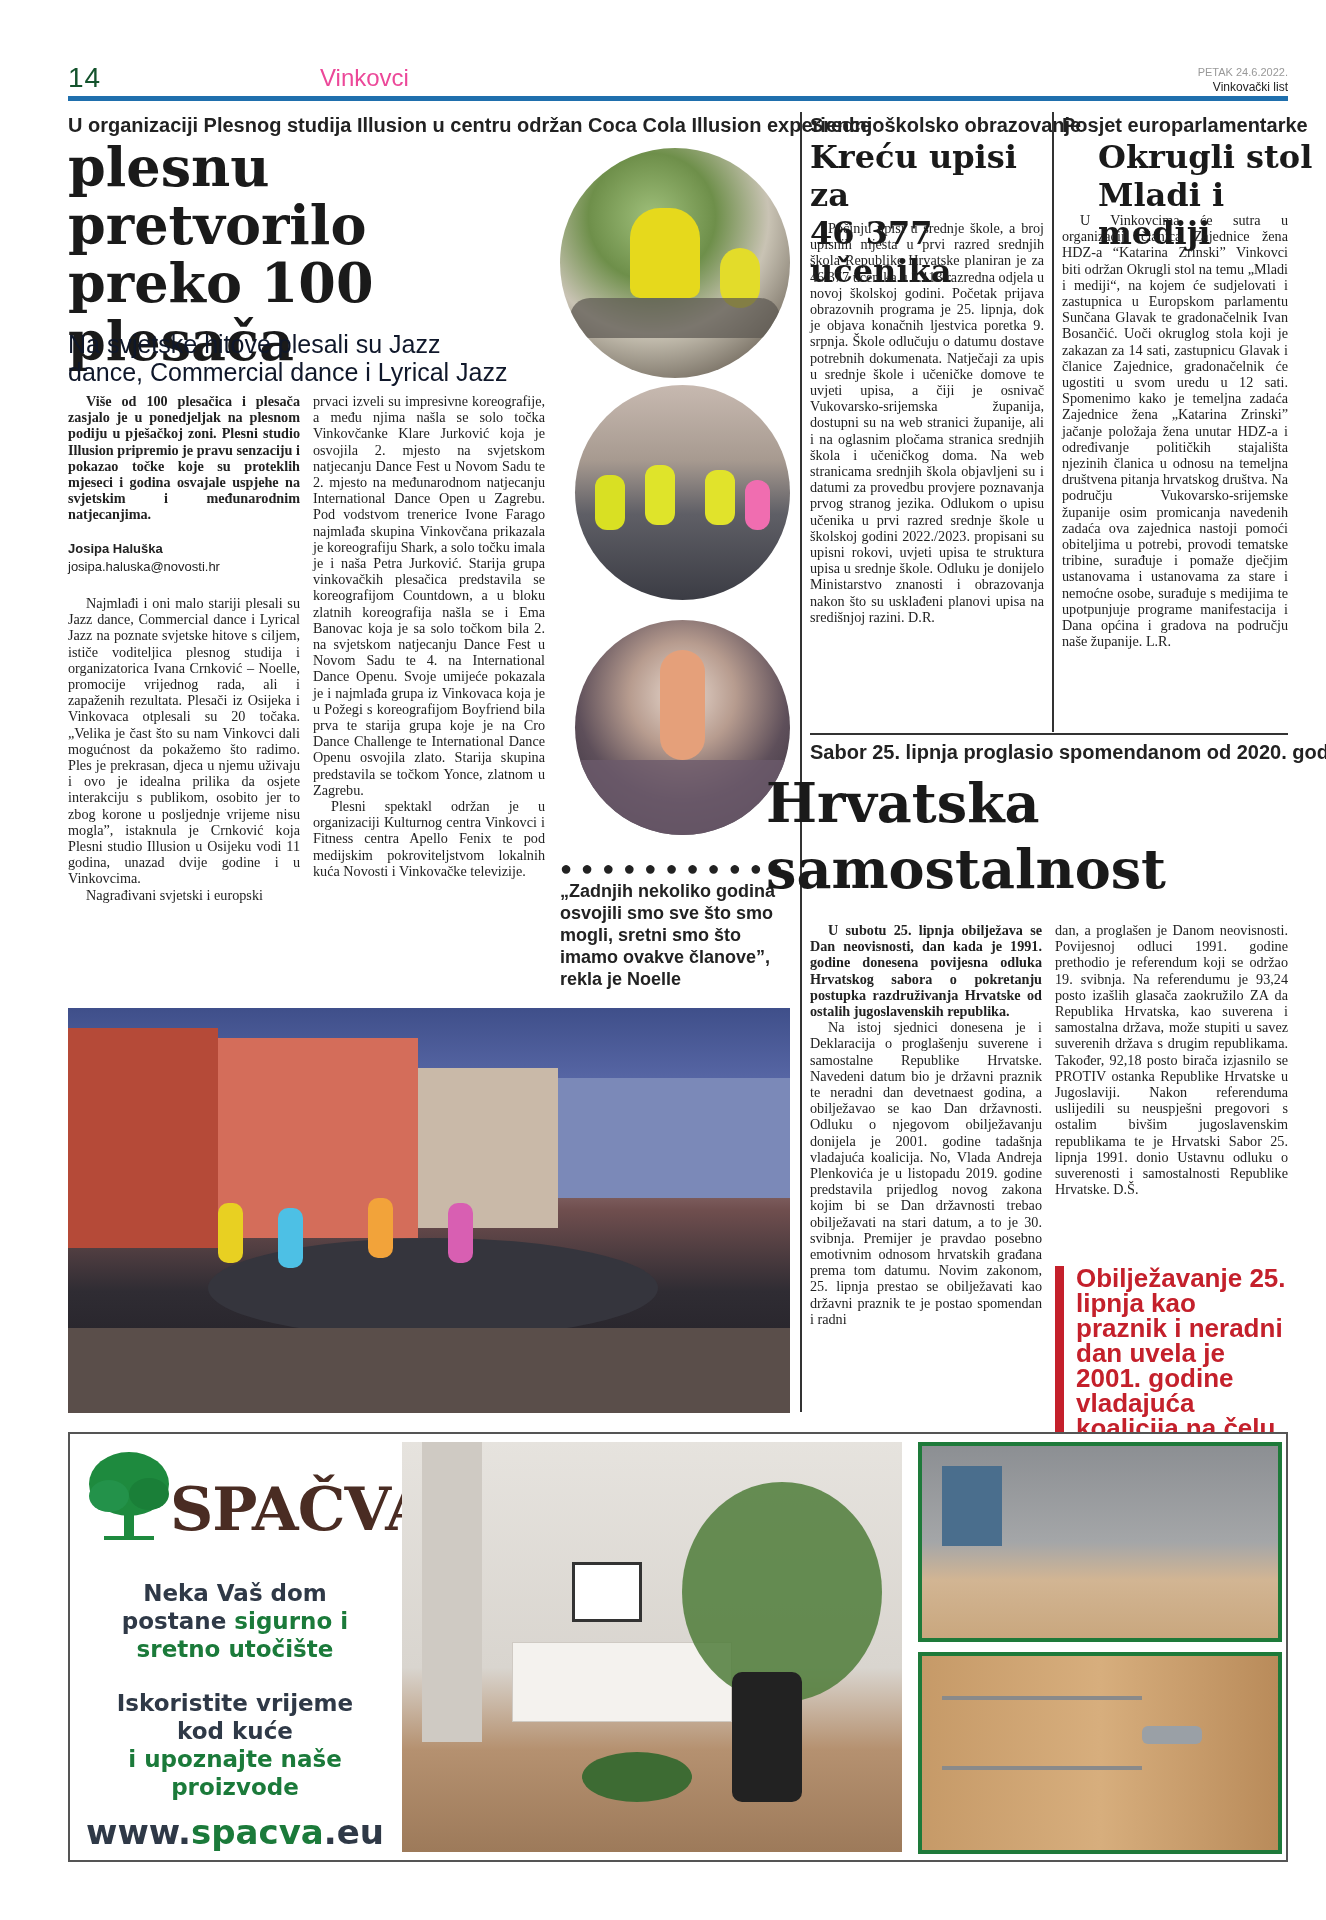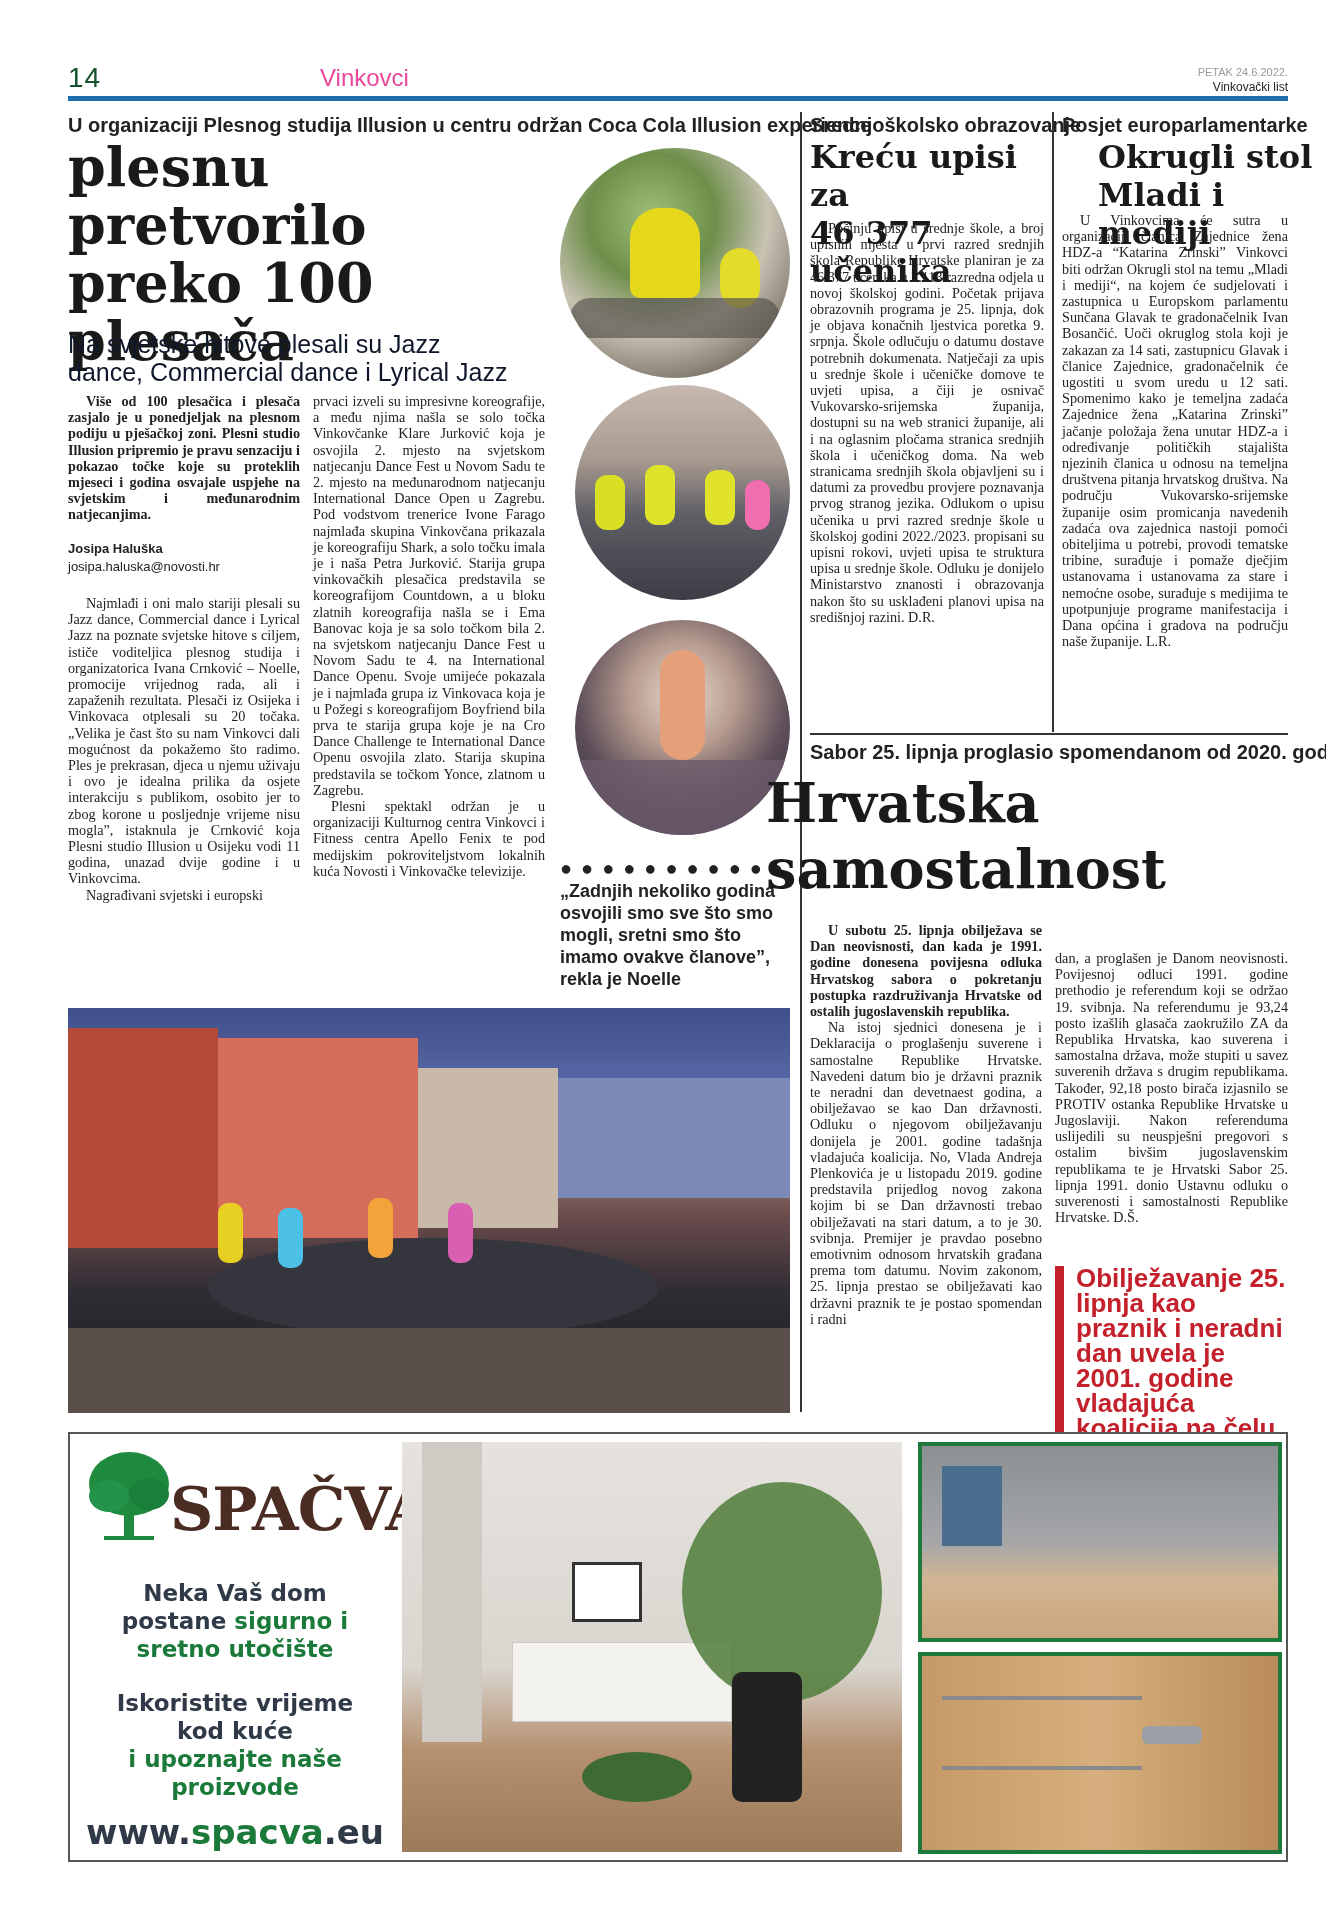"dan, a proglašen je Danom" div.abs { margin-top: 28px -> none }
